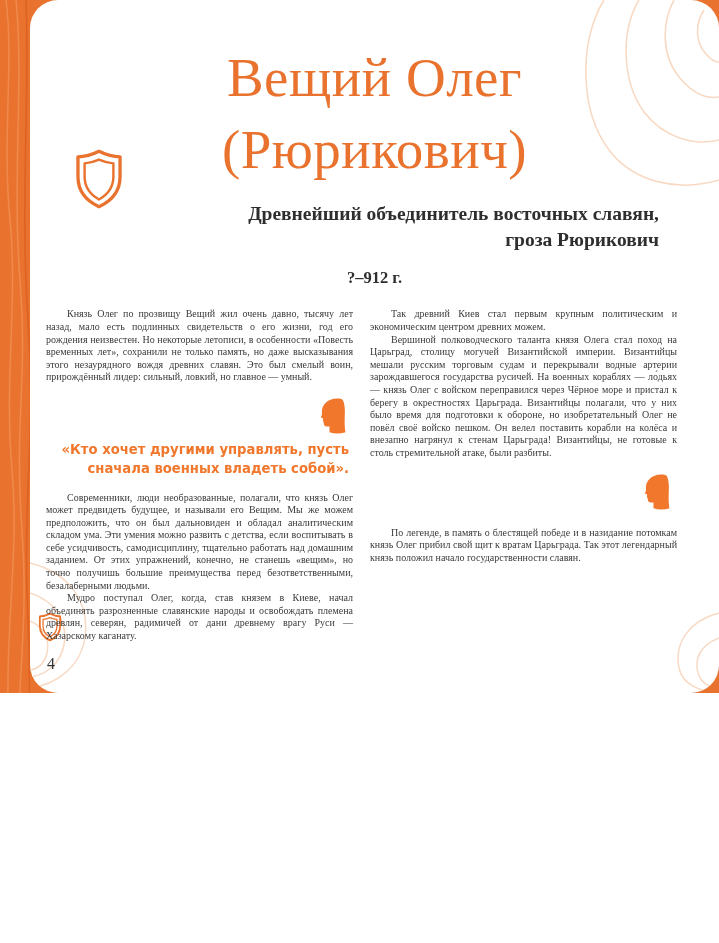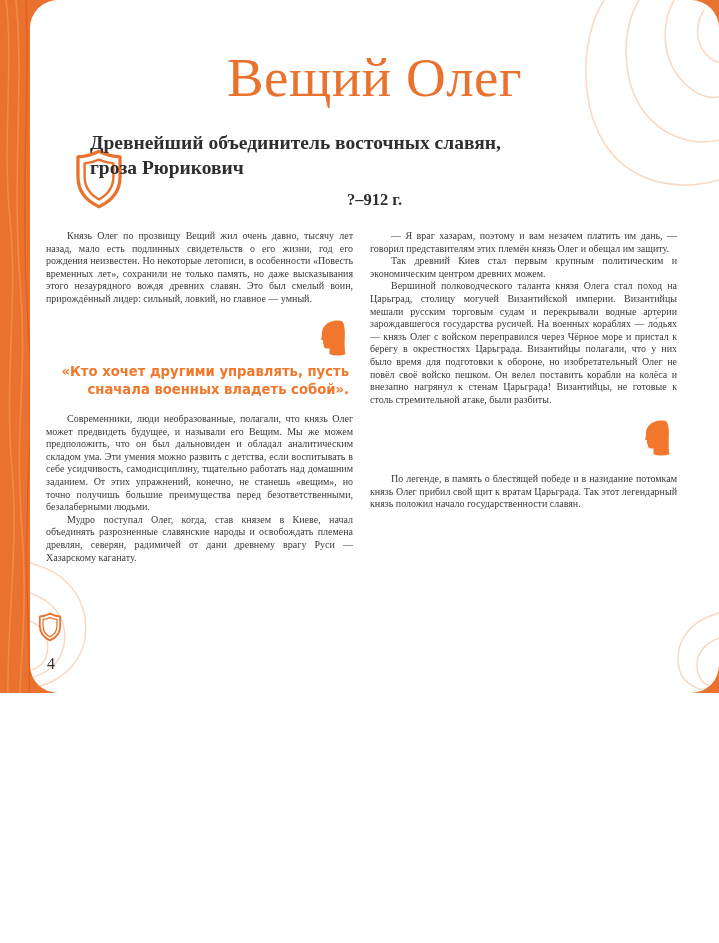"(Рюрикович)" span { html: none -> <span>(Рюрикович)</span> }
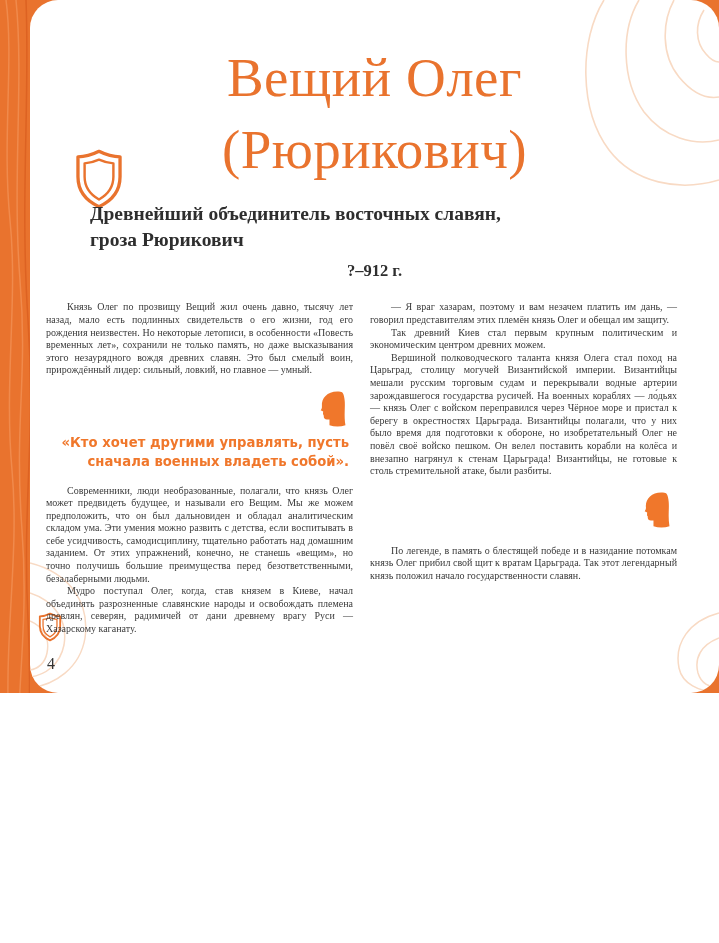"Древнейший объединитель восточных" .subtitle { text-align: left -> right }
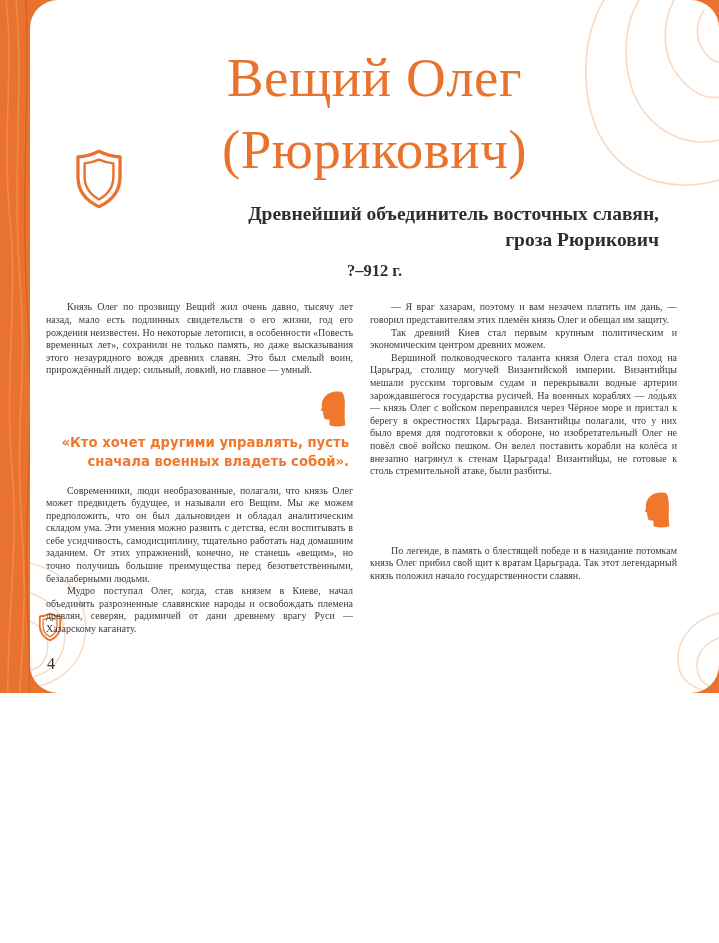"?–912 г." .dates { margin-top: 9px -> 16px }
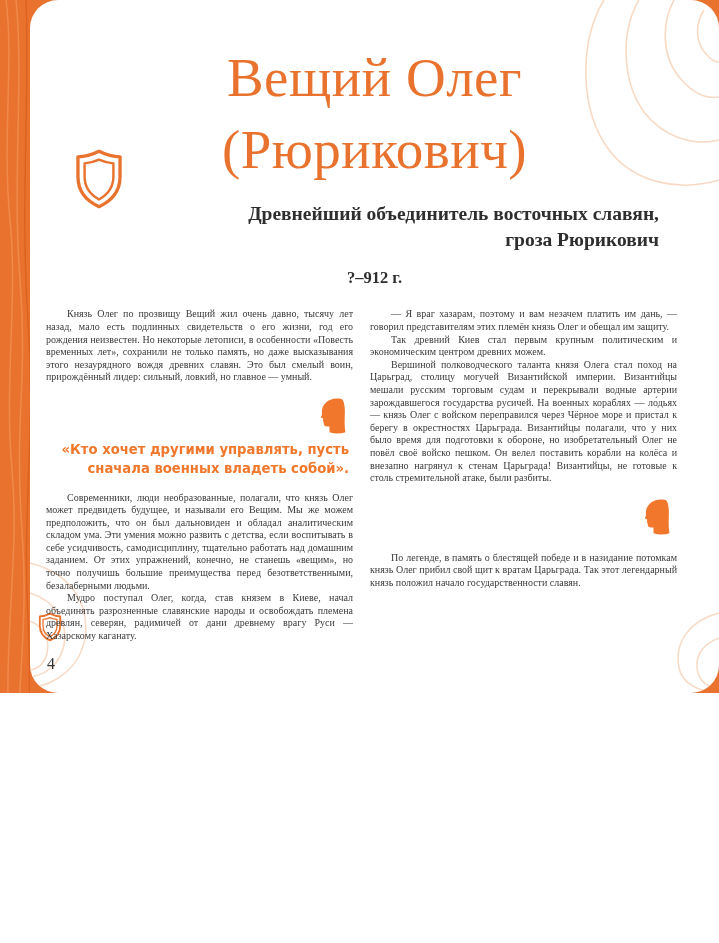"— Я враг хазарам, поэтому" p.body-p { html: <p>— Я враг хазарам, поэтому и вам незачем платить им дань, — говорил представителям этих племён князь Олег и обещал им защиту.</p> -> none }
